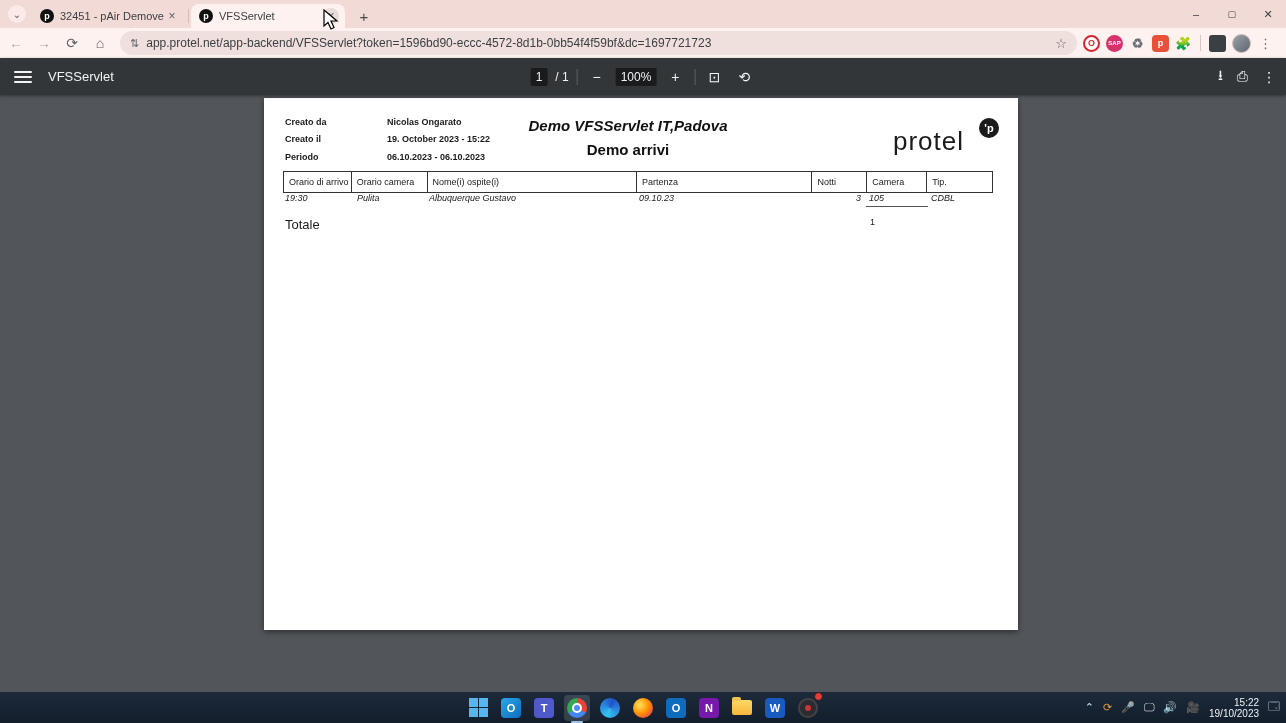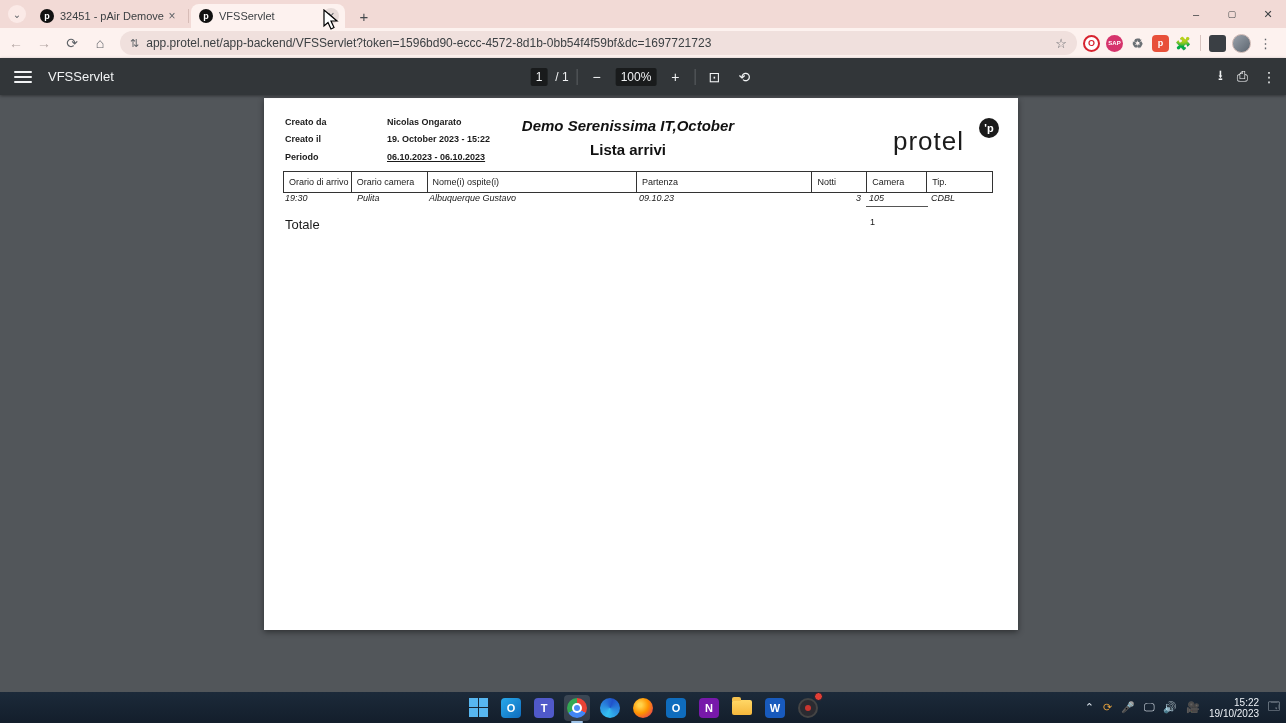"Demo Serenissima IT,October" div.doc-title { text: Serenissima IT,October -> VFSServlet IT,Padova }
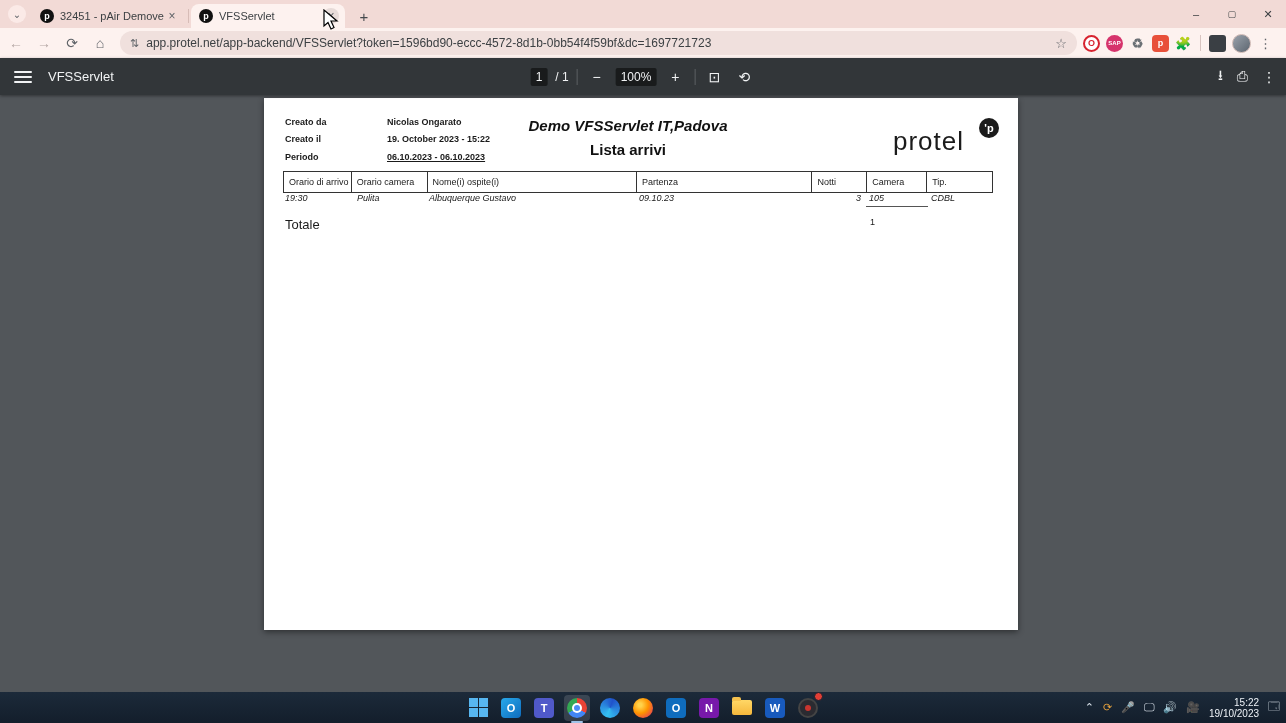"06.10.2023 - 06.10.2023" div.doc-meta-value { text-decoration: underline -> none }
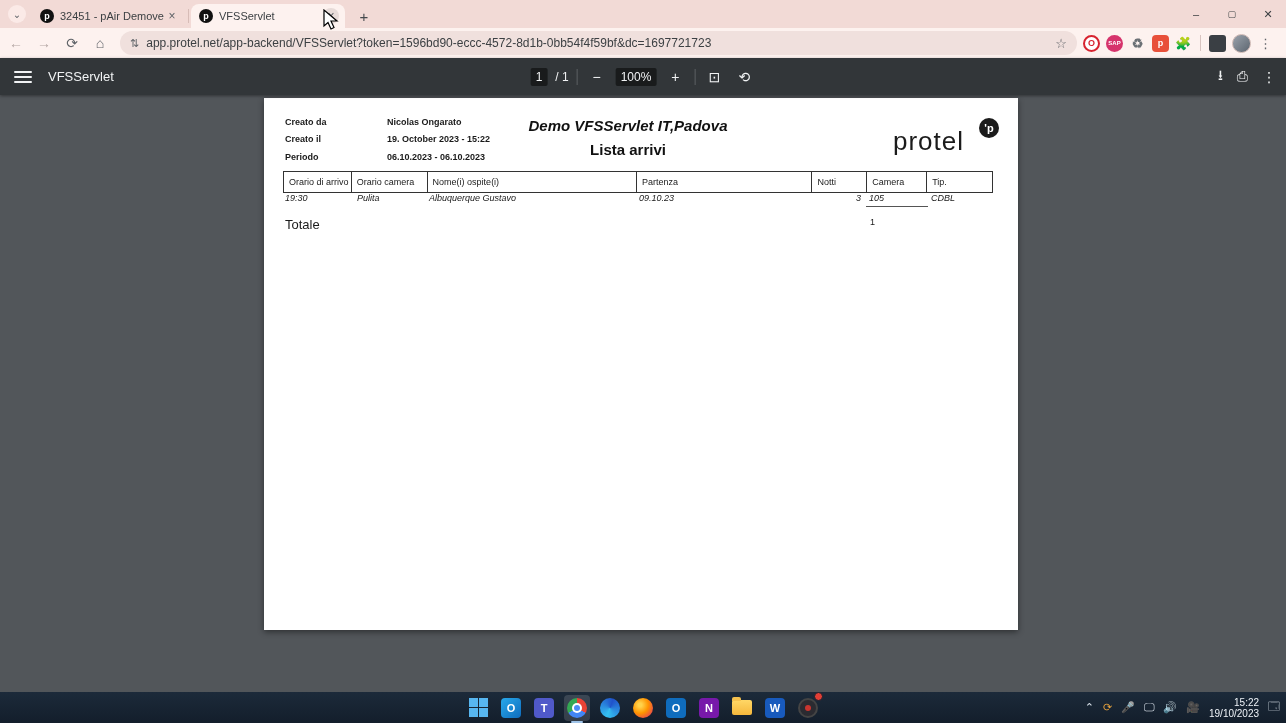"Lista arrivi" div.doc-subtitle { text: Lista -> Demo }
